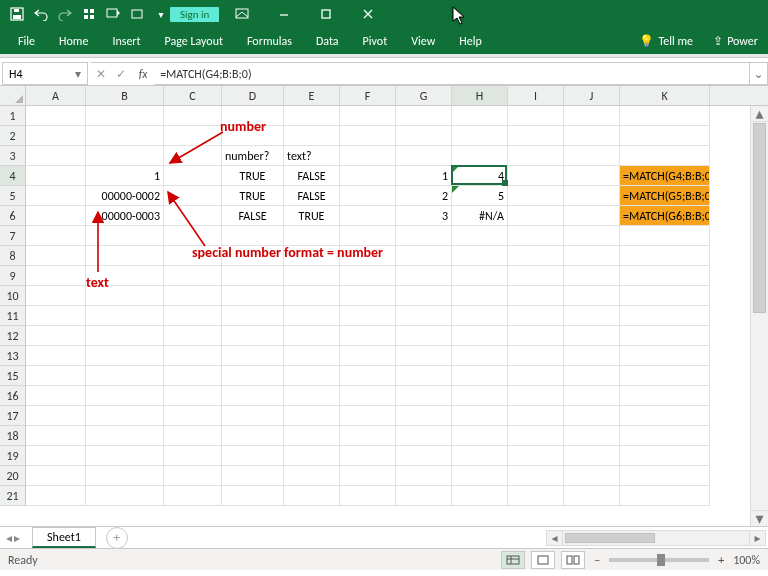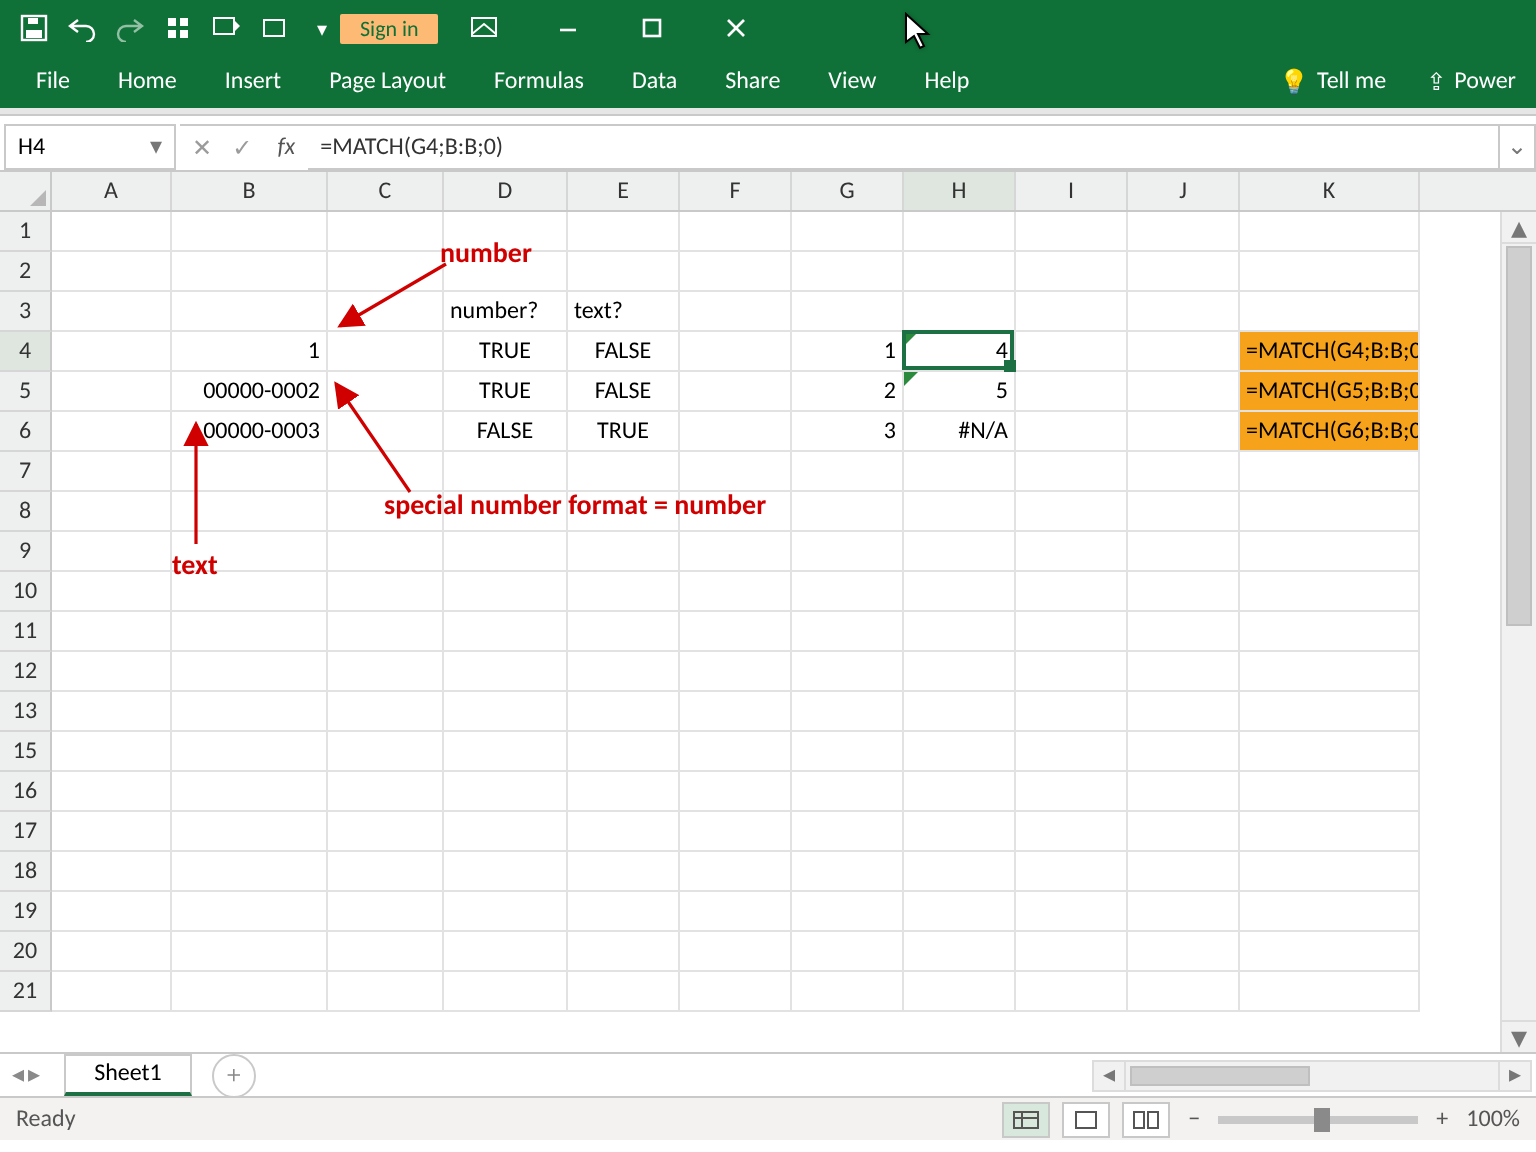"Sign in" .signin { background: #fdba74 -> #5eead4 }
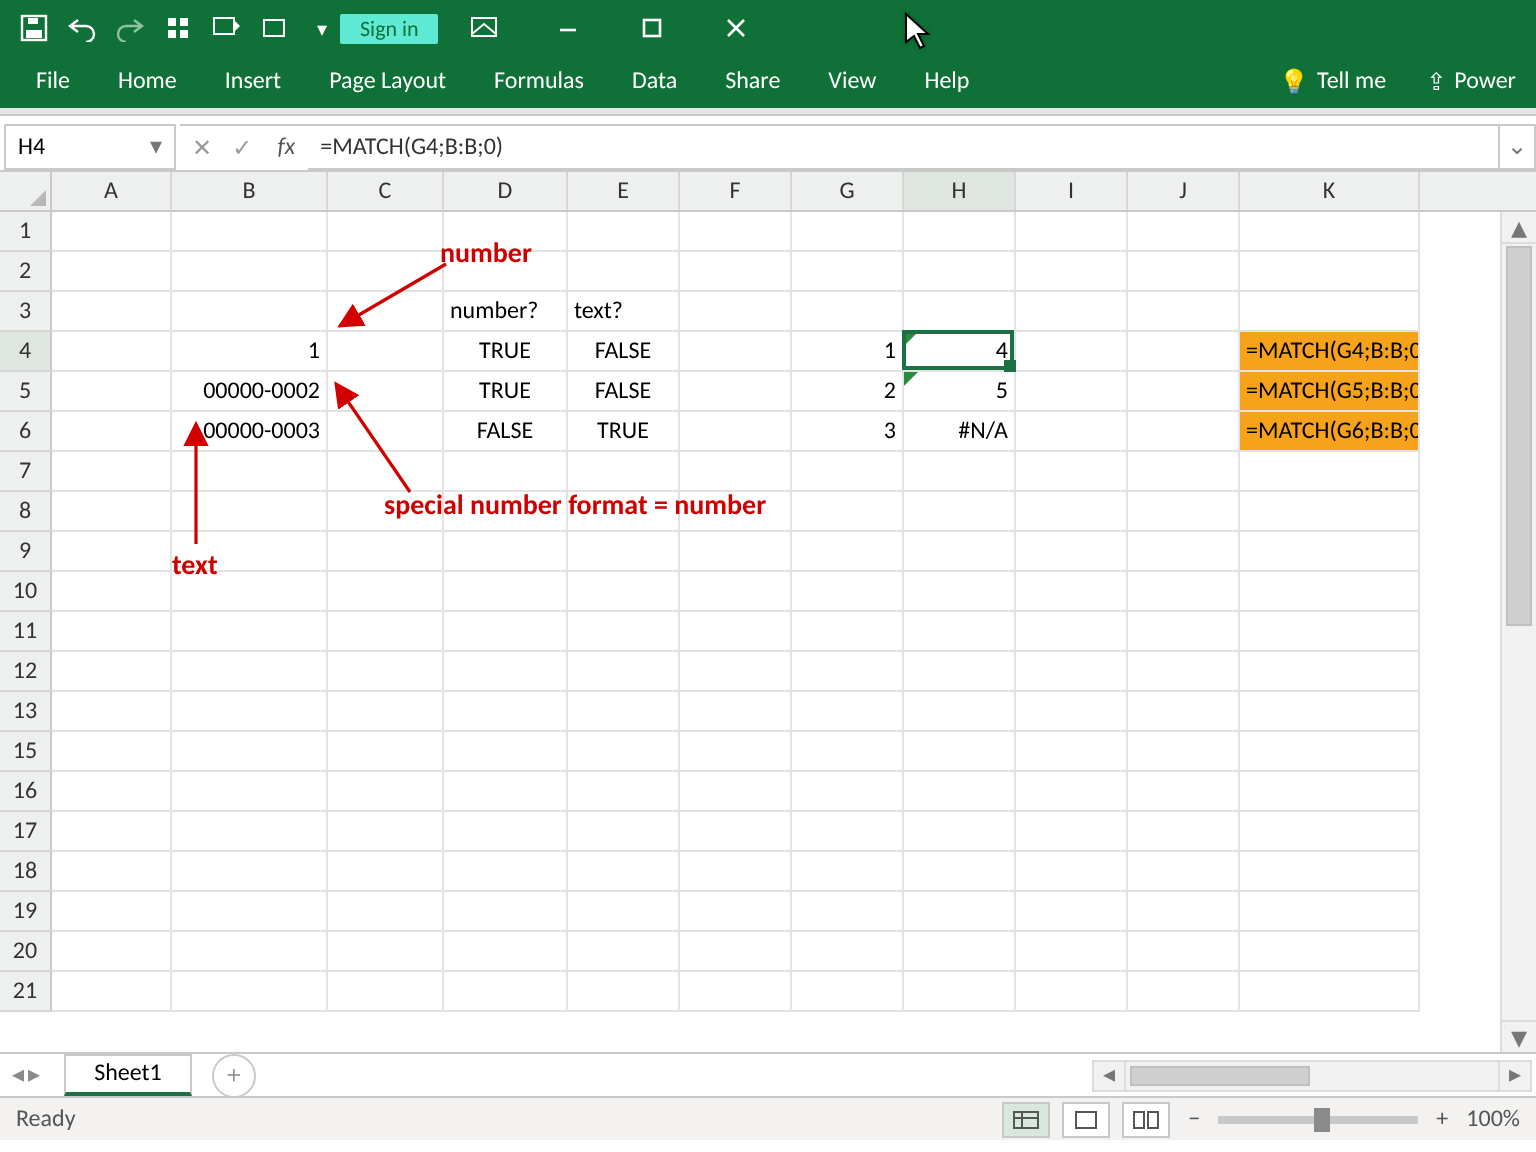"Share" div.tab { text: Share -> Pivot }
